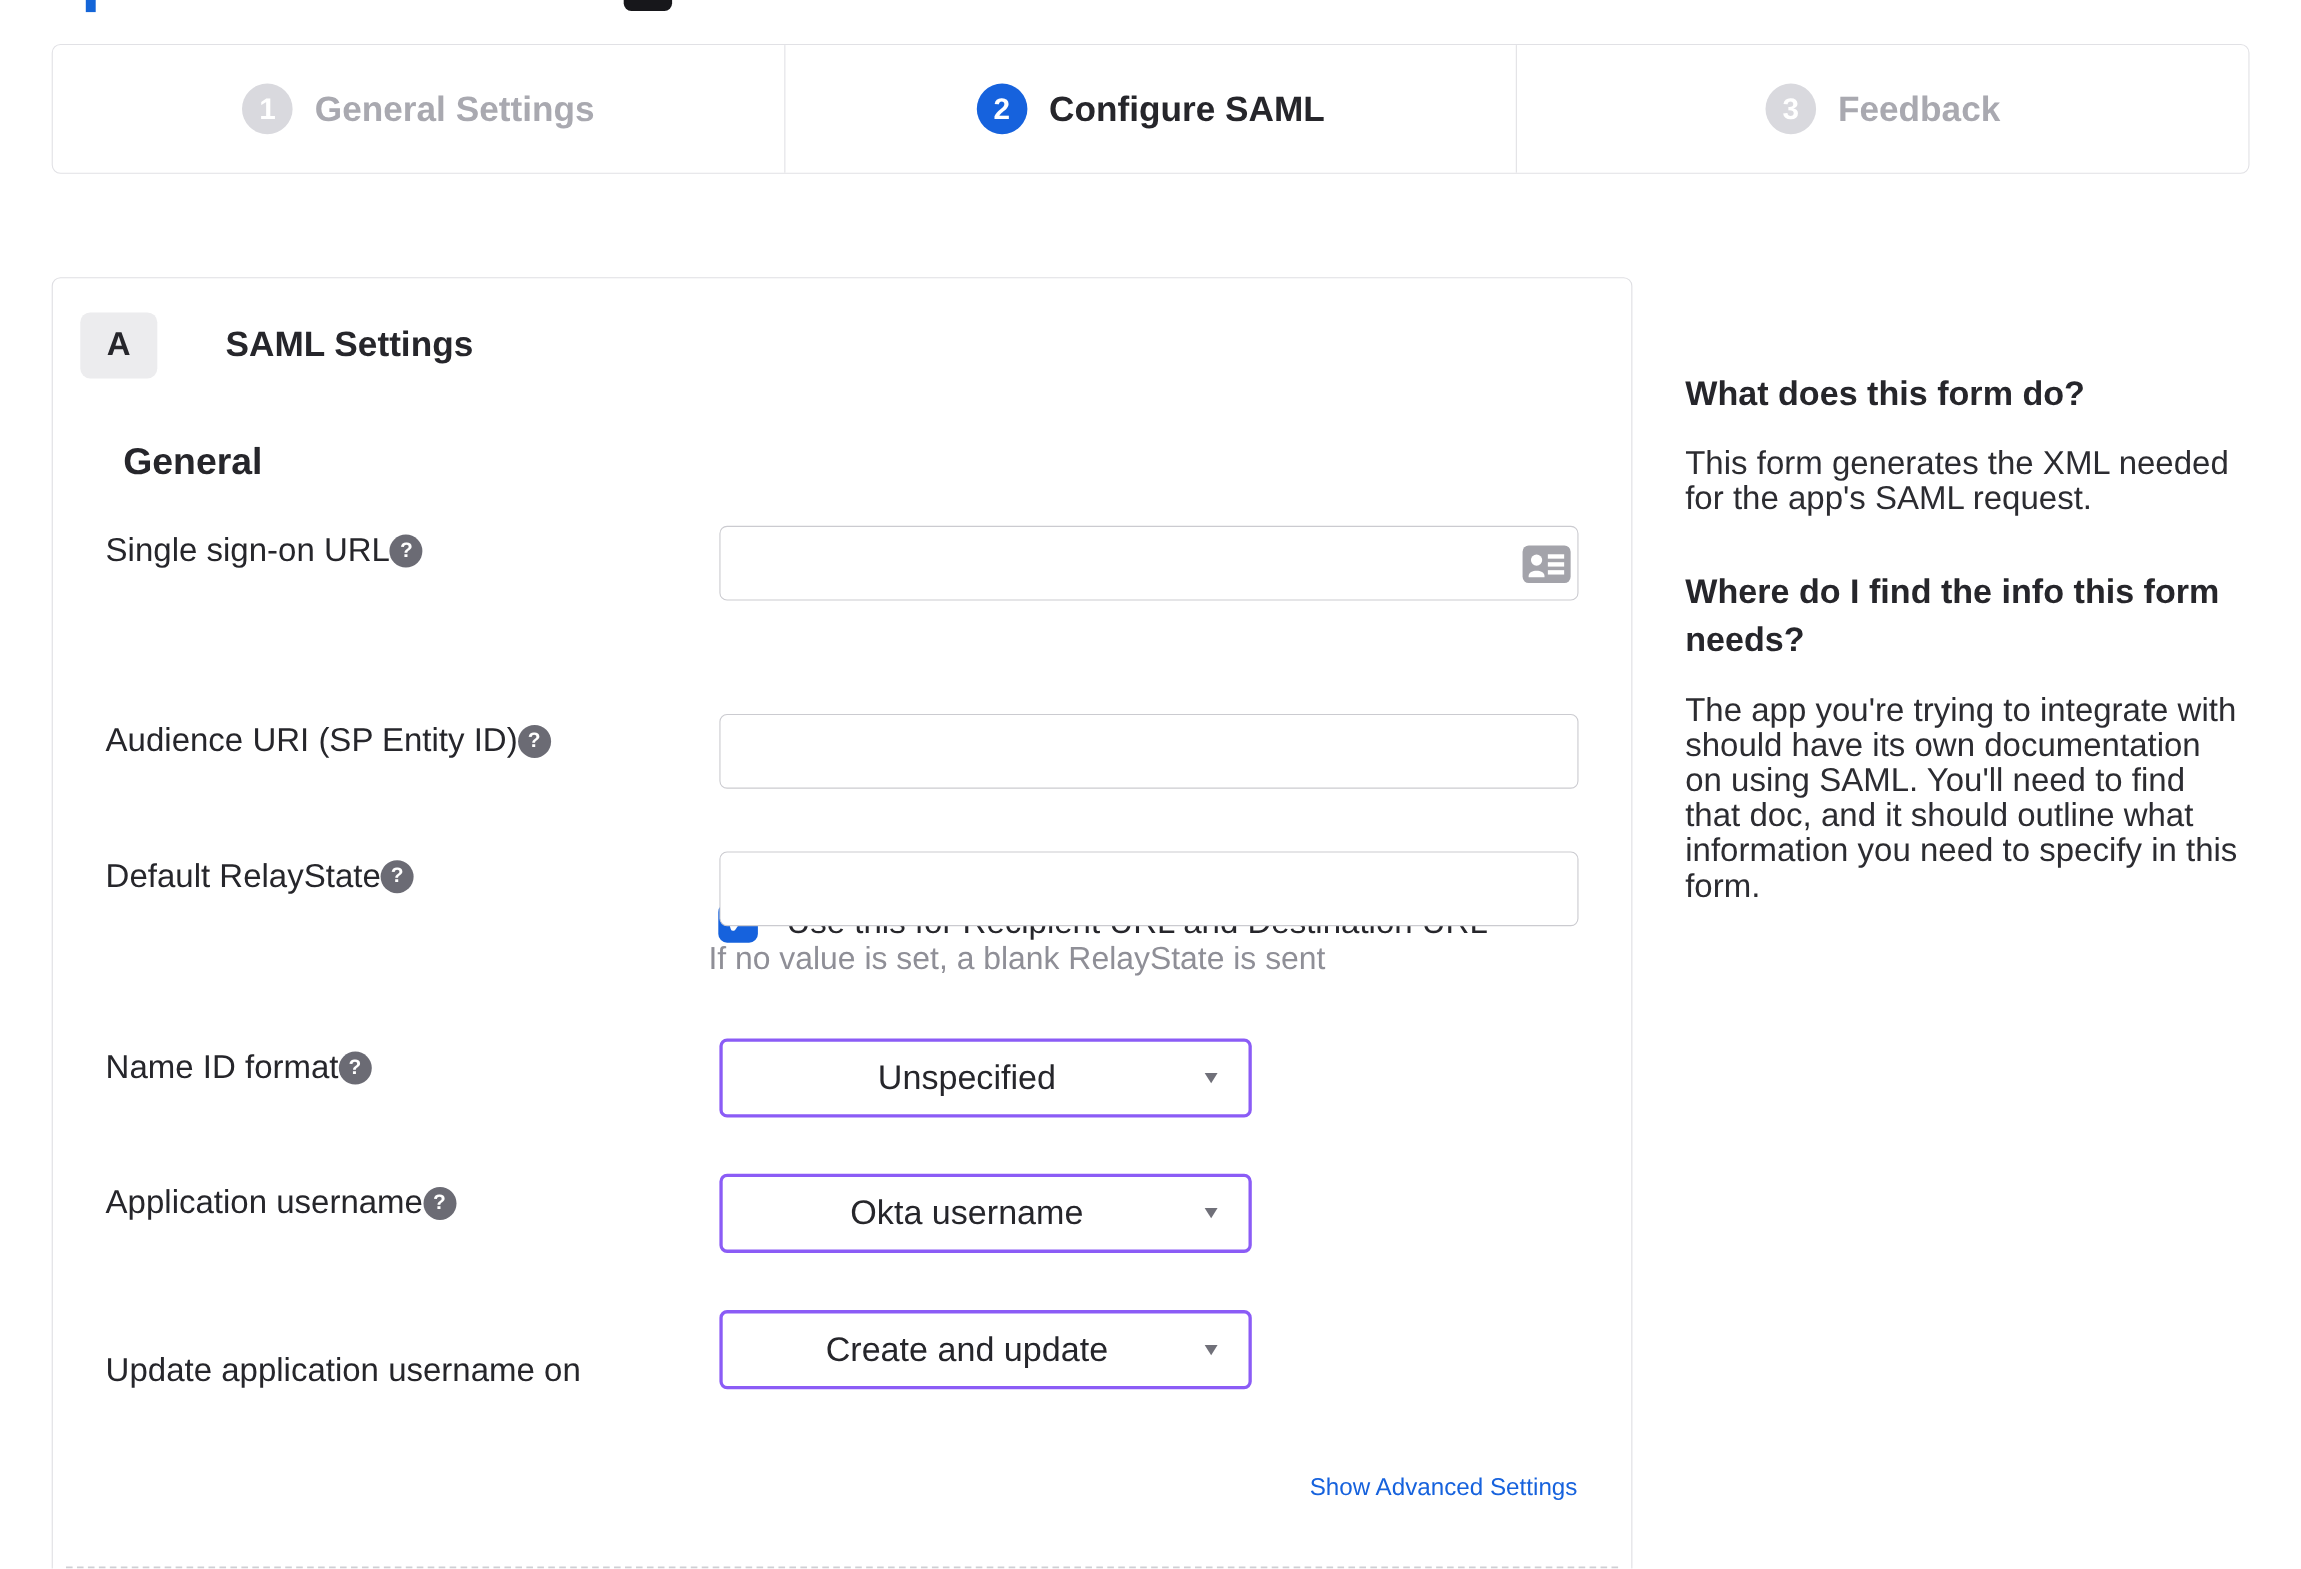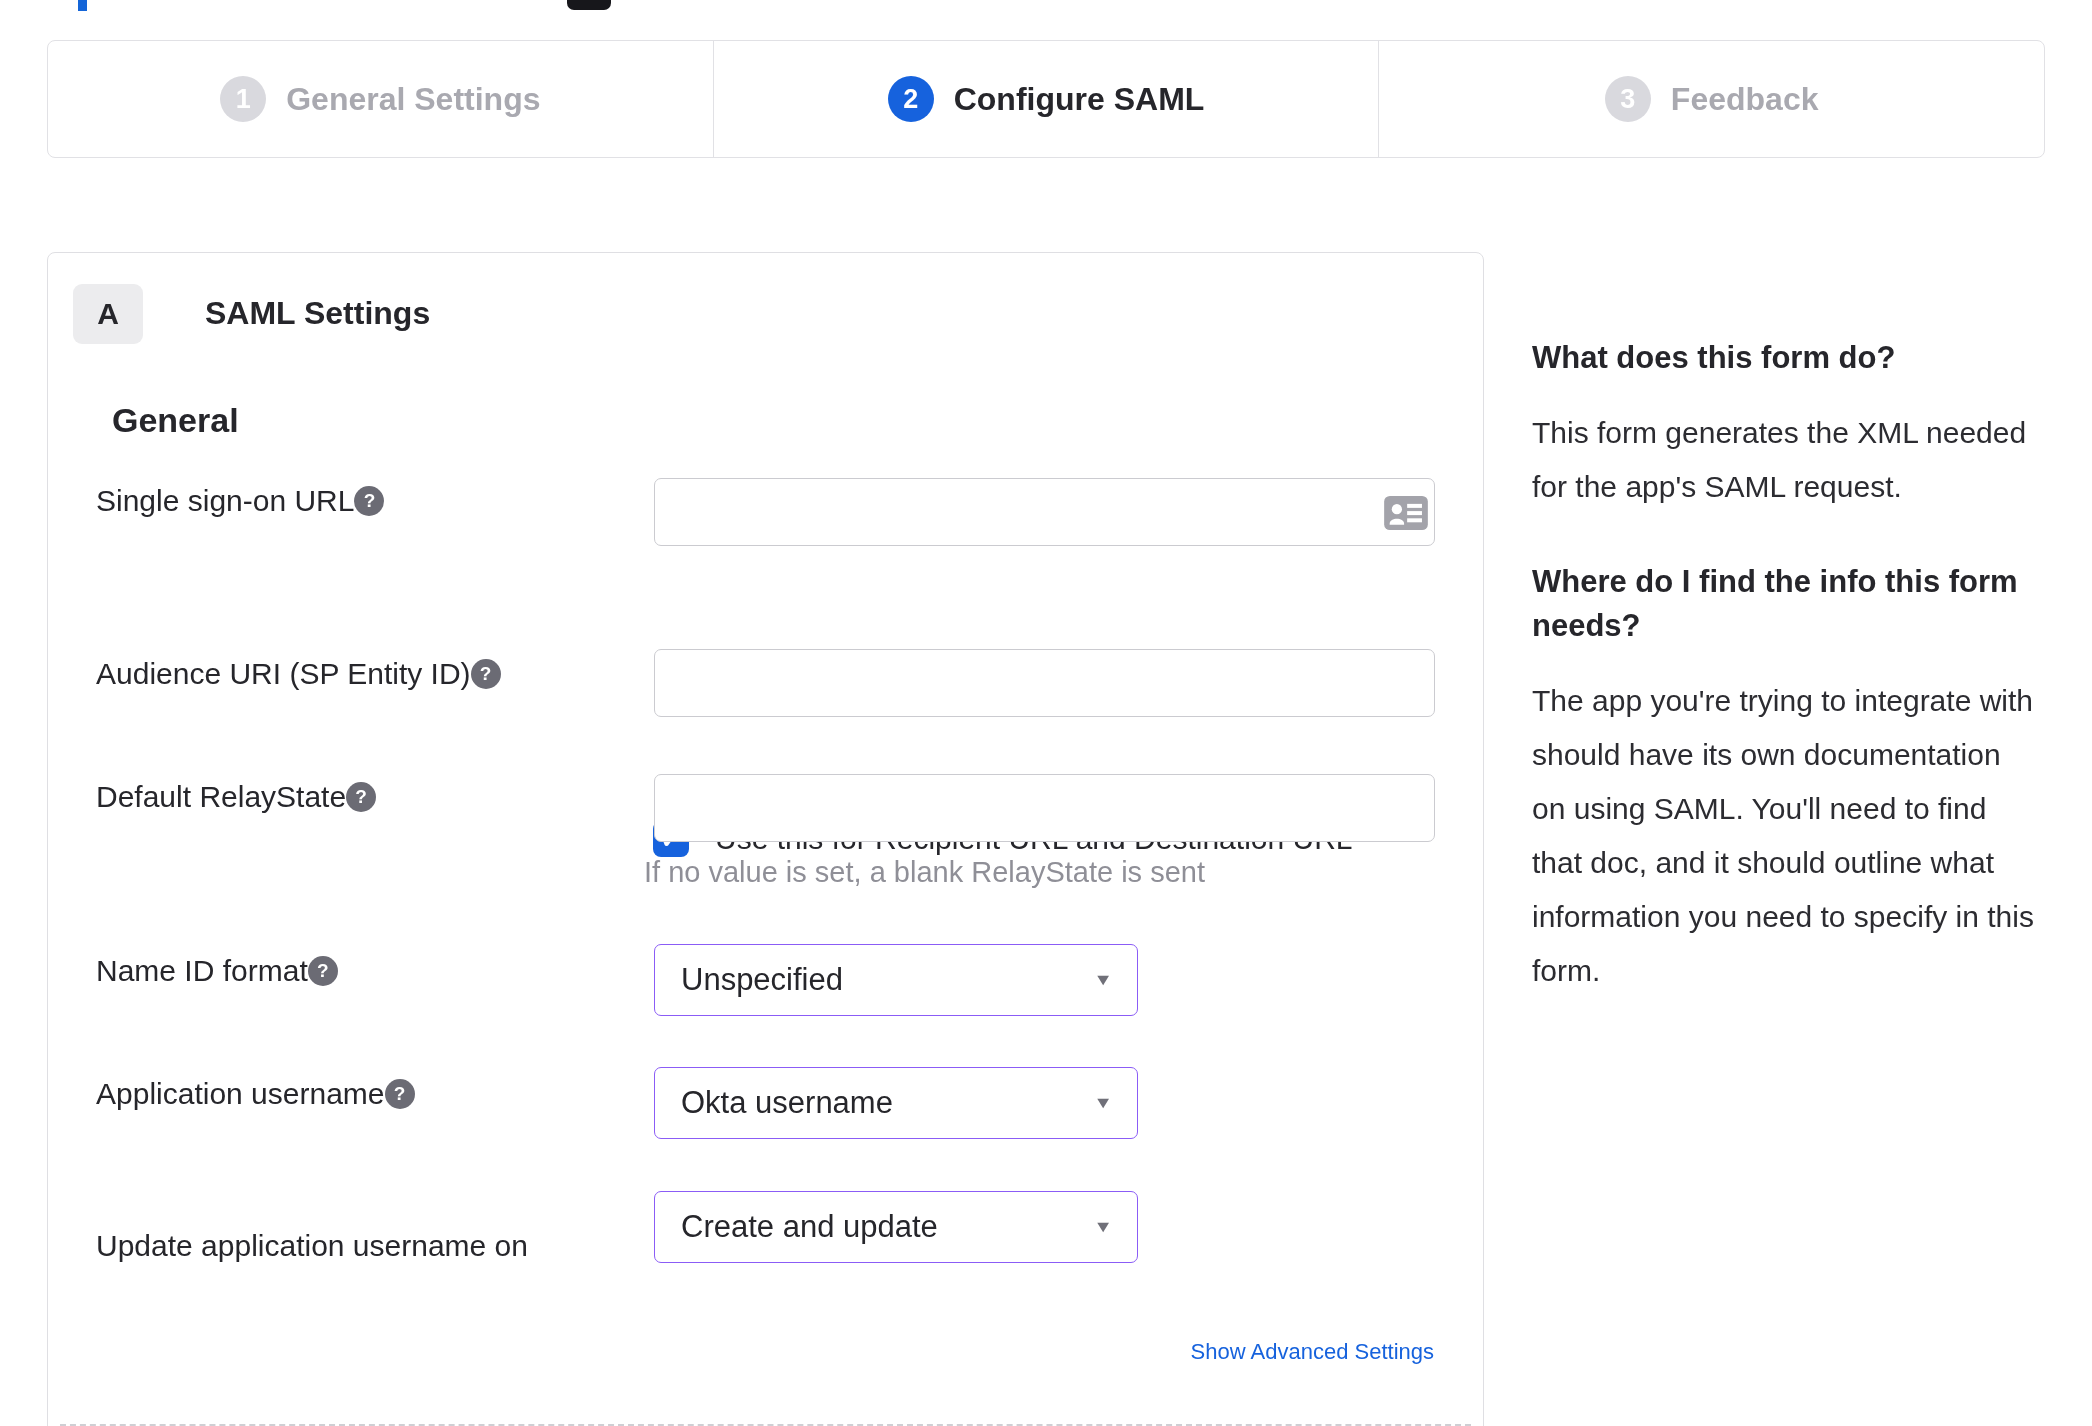"This form generates the XML" .help p { line-height: 54px -> 32px }
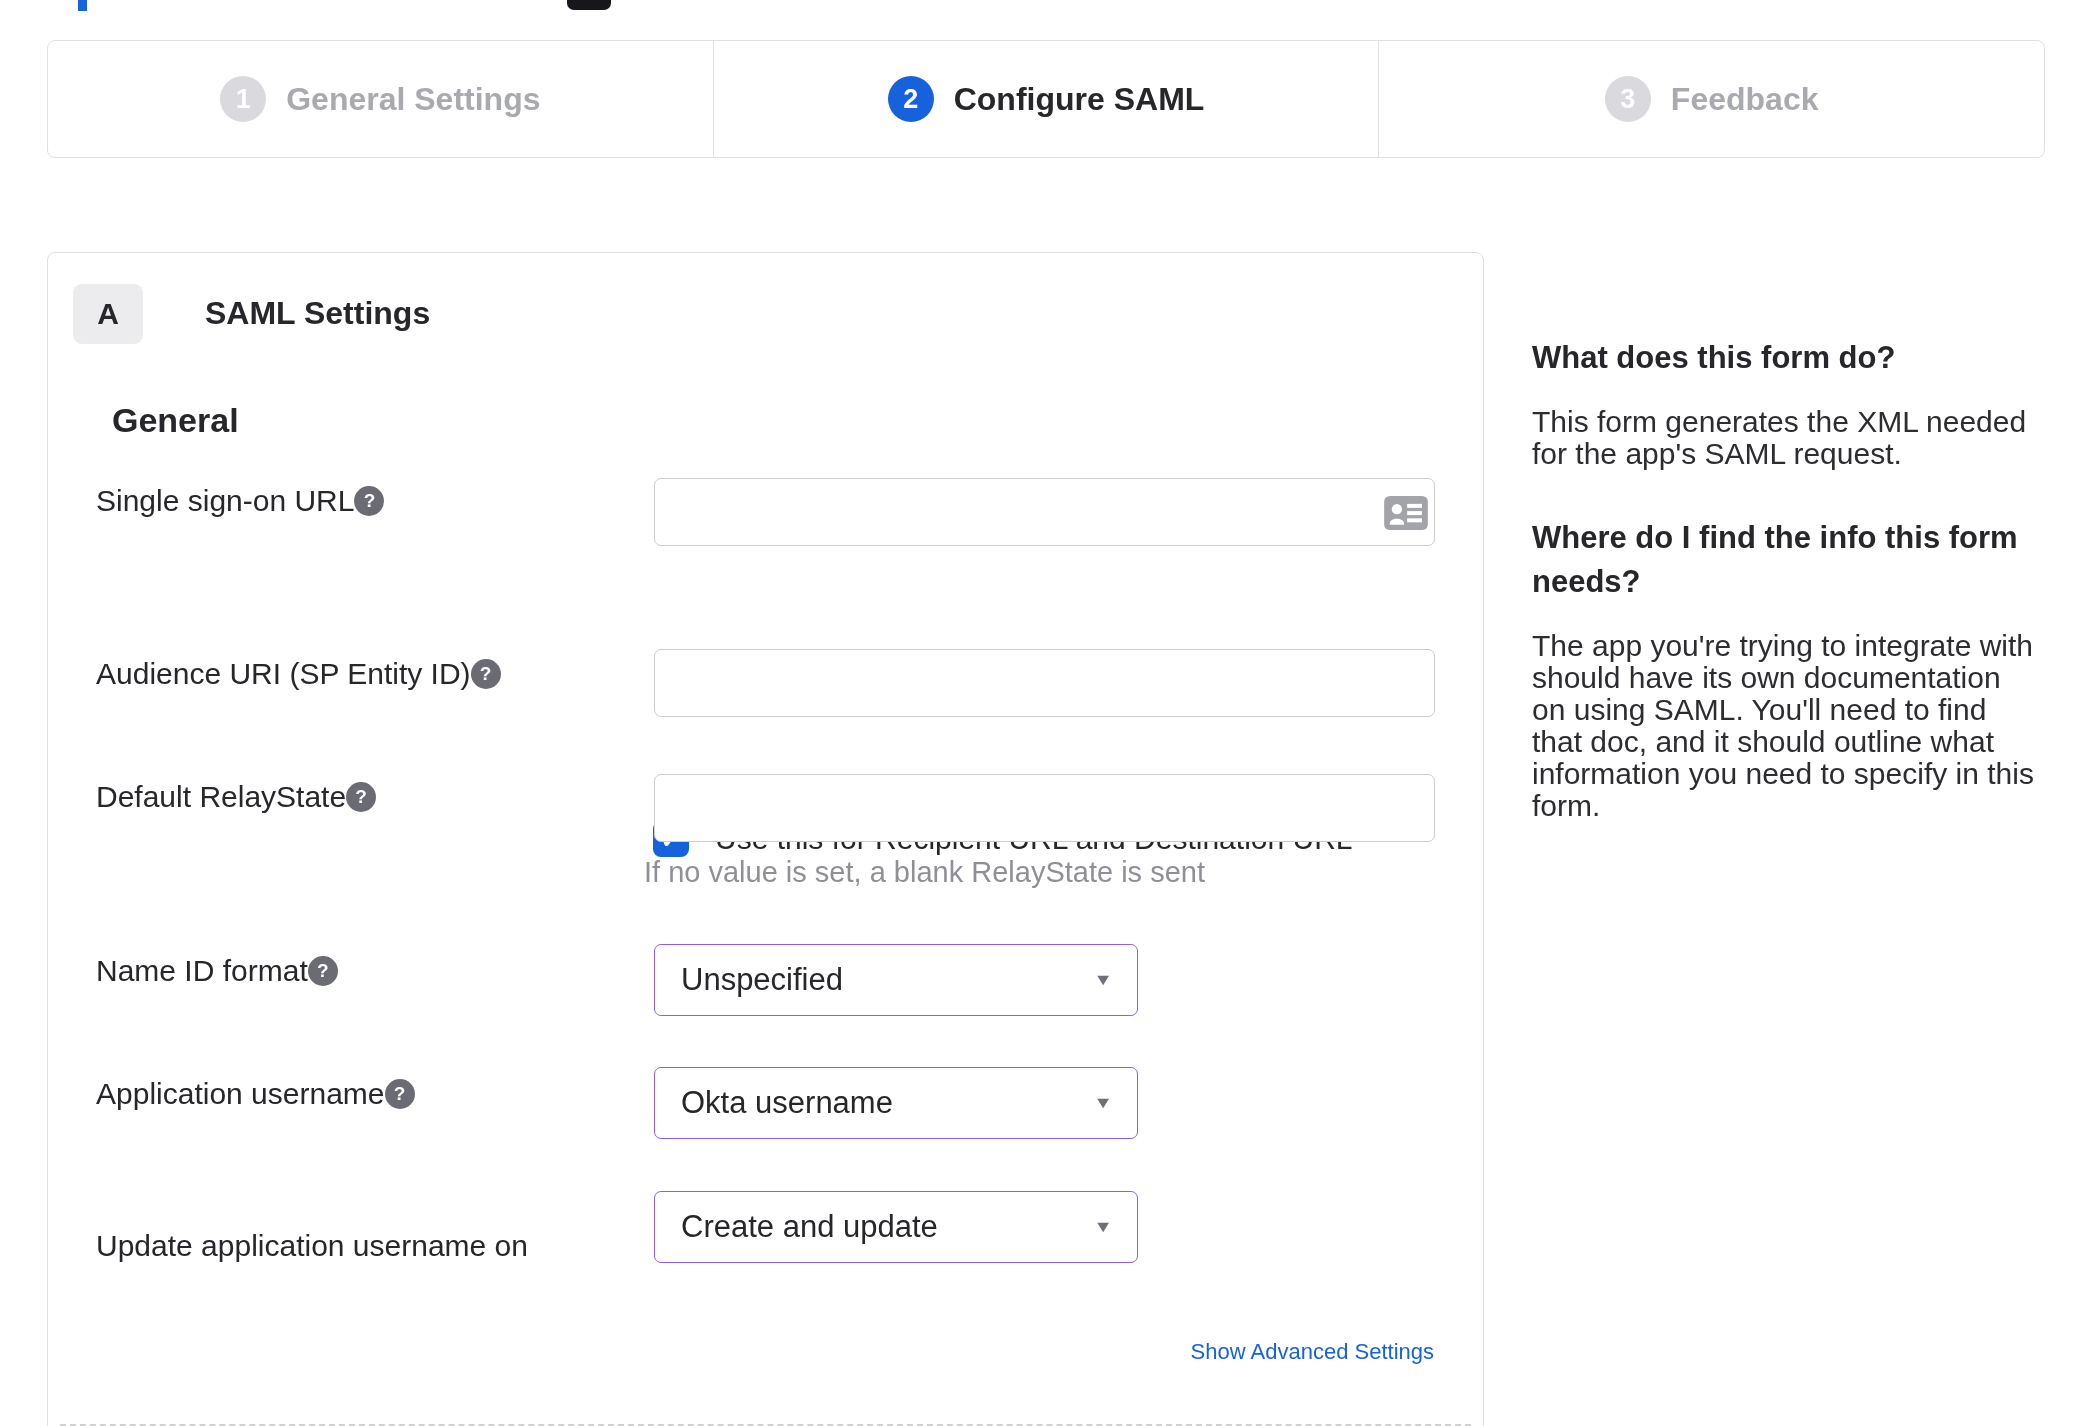"Unspecified" .select { border: 1px solid #8b5cf6 -> 3px solid #8b5cf6; justify-content: none -> center }
